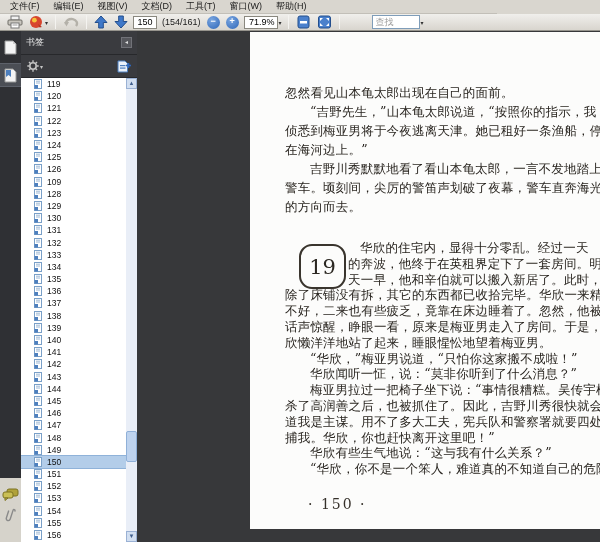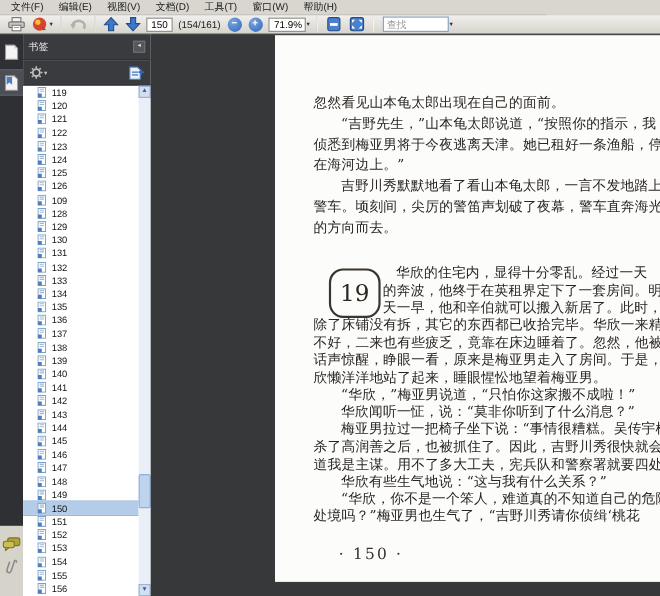"查找" .search-input { margin-left: none -> 24px; width: 60px -> 48px }
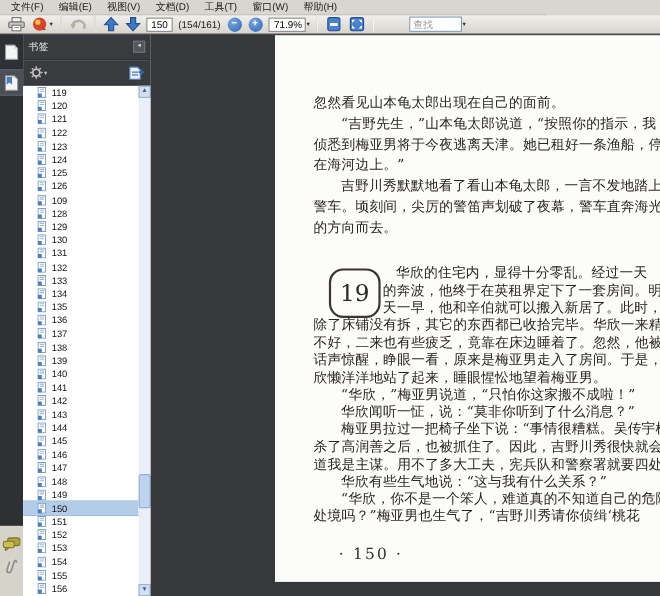"捕我。华欣，你也赶快离开这里吧！”" div.text-line { html: none -> <div>捕我。华欣，你也赶快离开这里吧！”</div> }
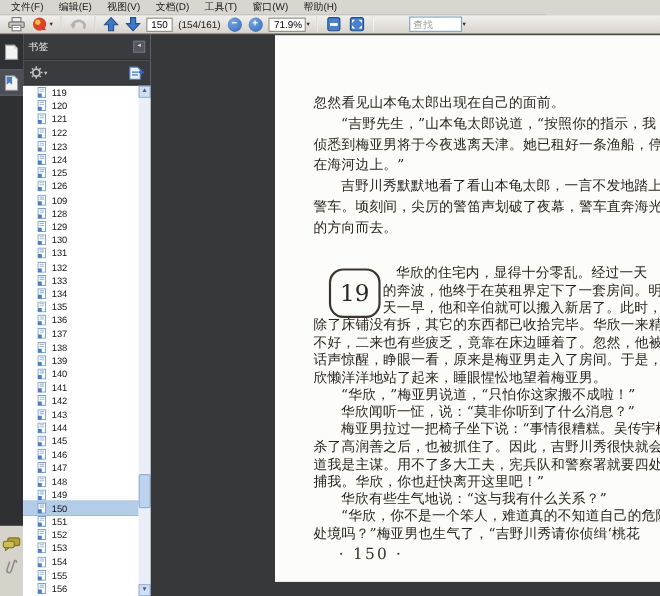"处境吗？”梅亚男也生气了，“吉野川秀请你侦缉‘桃花" div.text-line { html: <div>处境吗？”梅亚男也生气了，“吉野川秀请你侦缉‘桃花</div> -> none }
